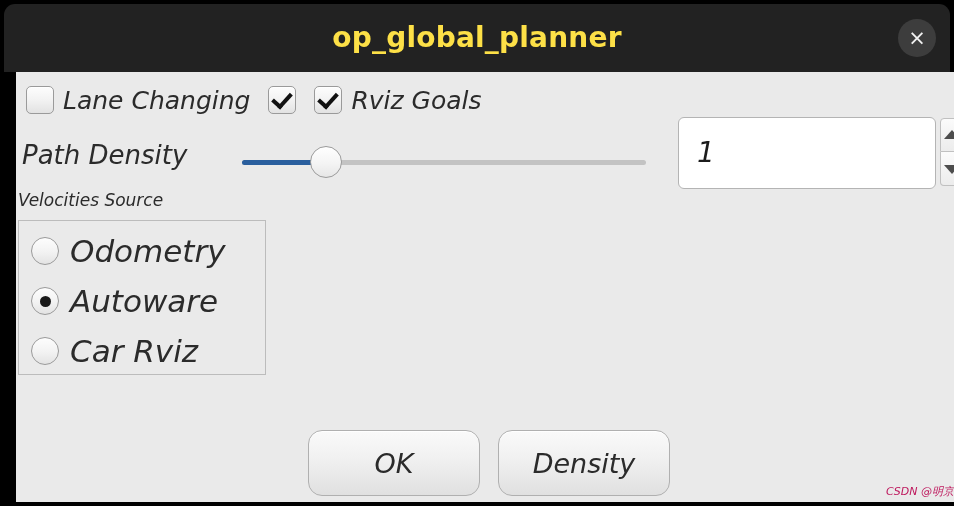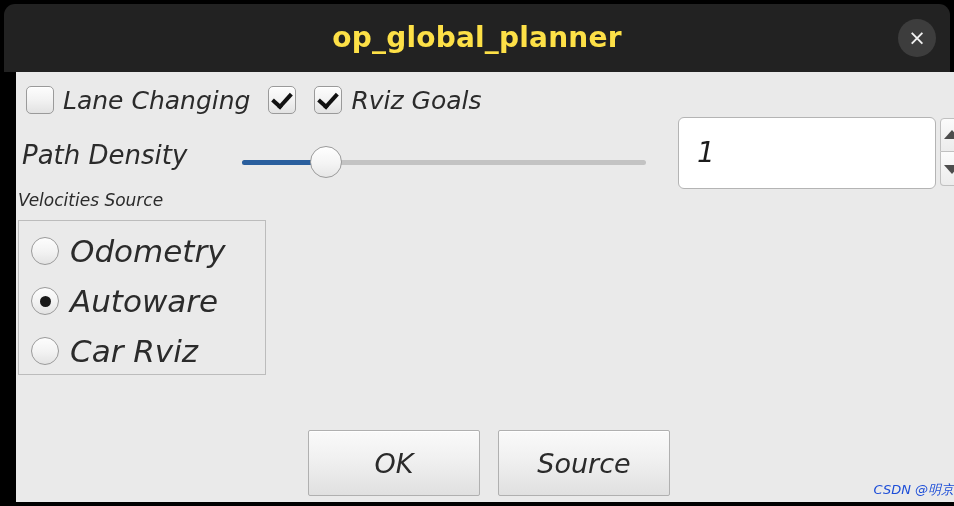"OK" .dlg-button { border-radius: 2px -> 14px }
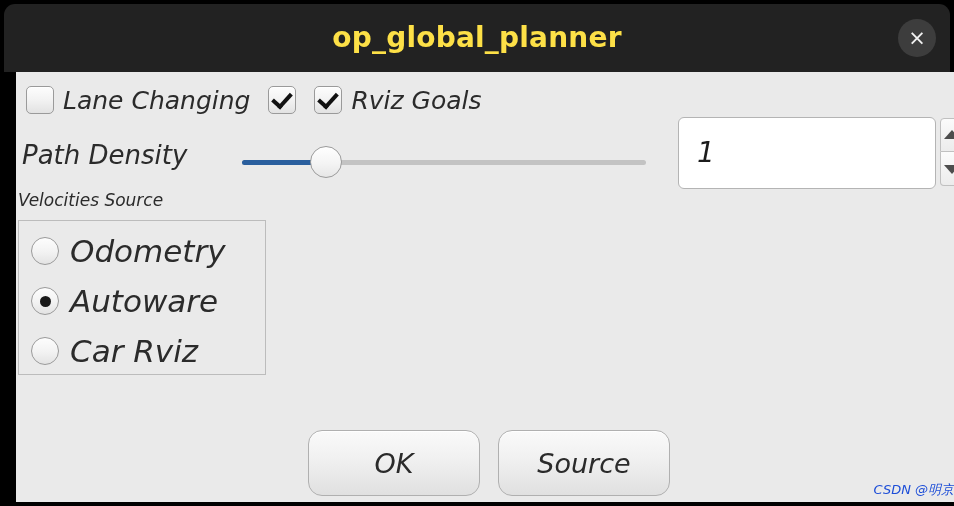"Source" div.dlg-button { text: Source -> Density }
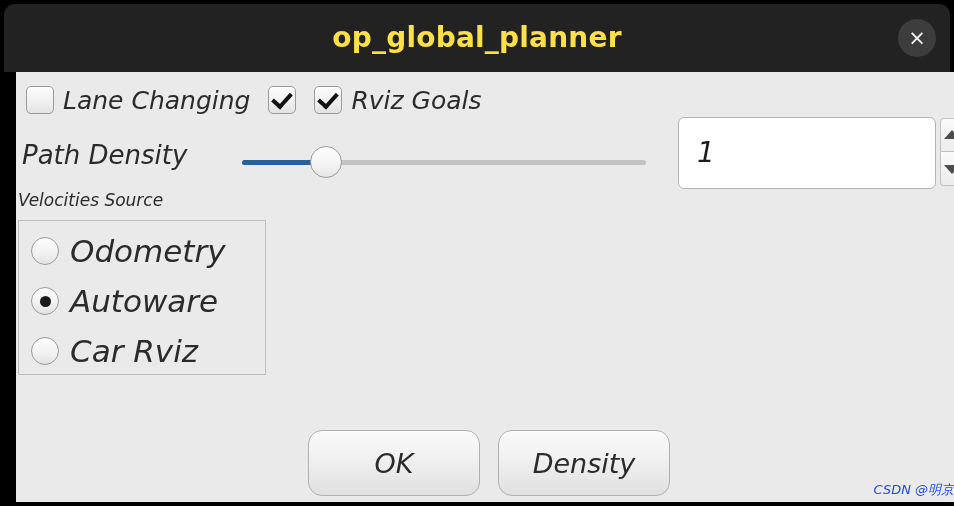"CSDN @明京" .watermark { color: #1d4ed8 -> #be185d; font-size: 13px -> 11px }
